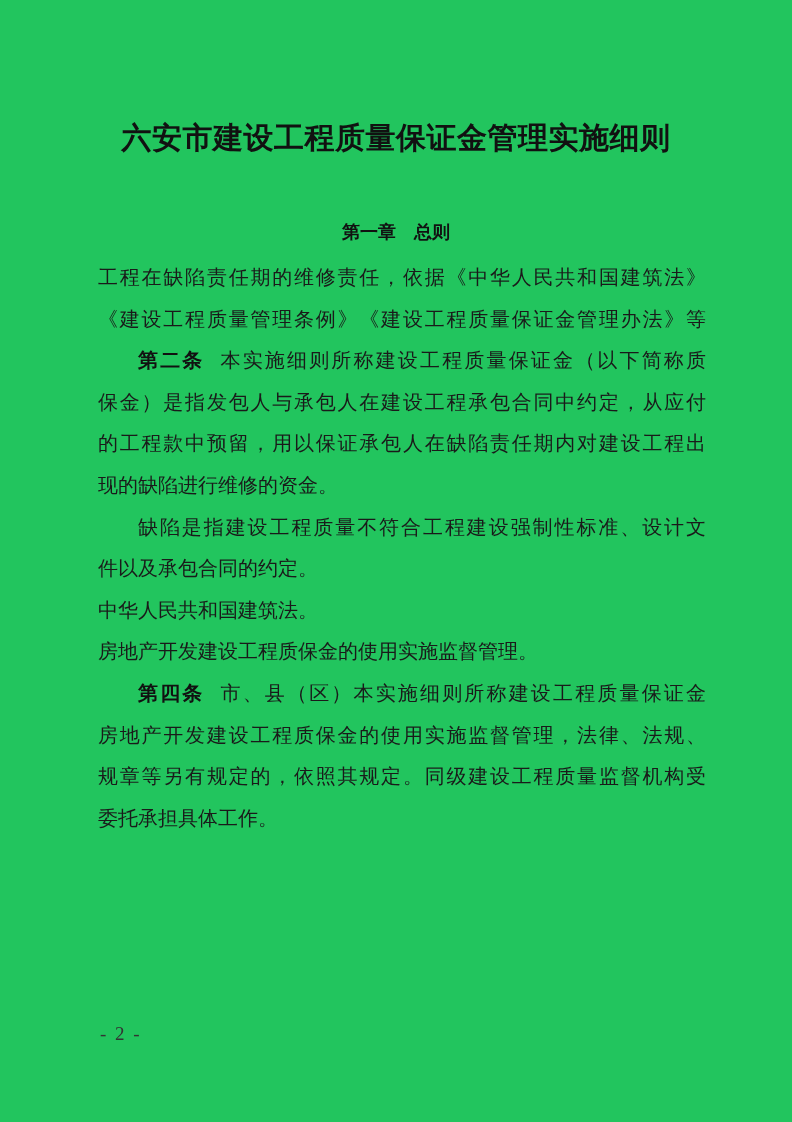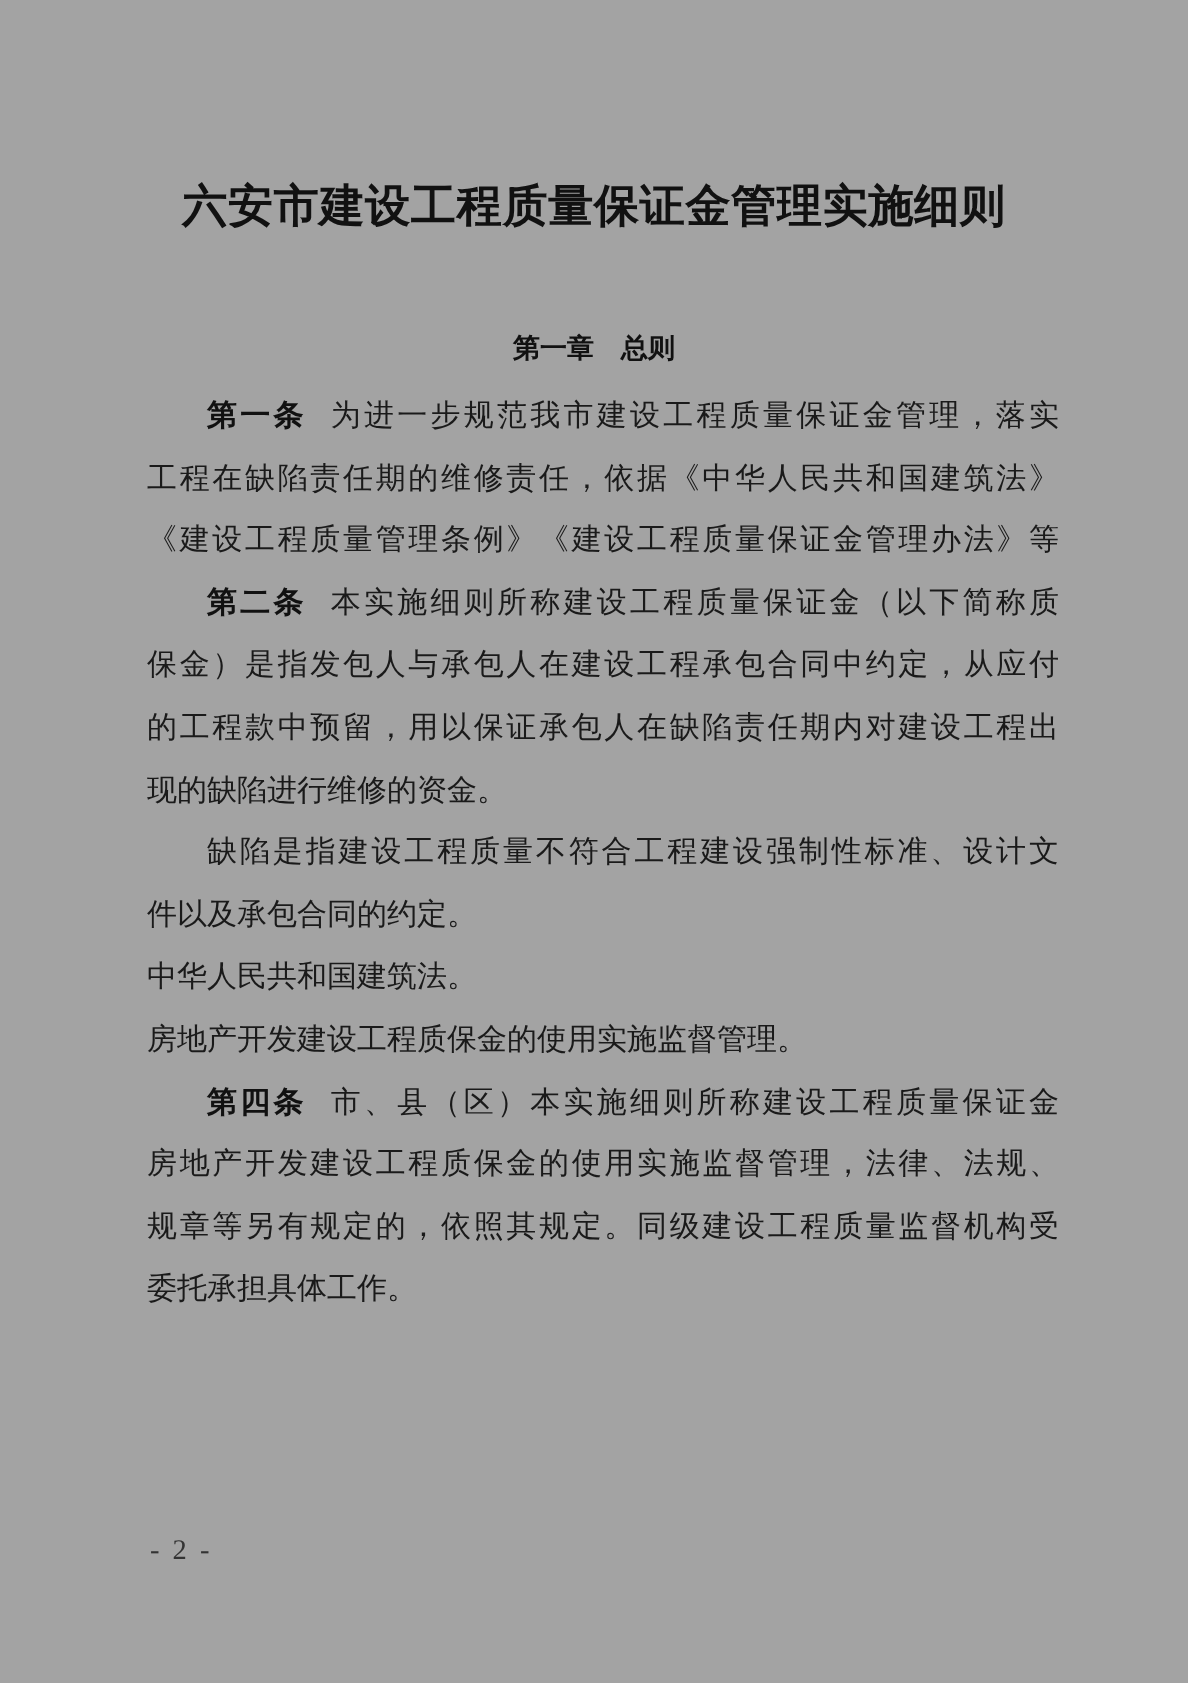"六安市建设工程质量保证金管理实施细则" .page { background: #a3a3a3 -> #22c55e }
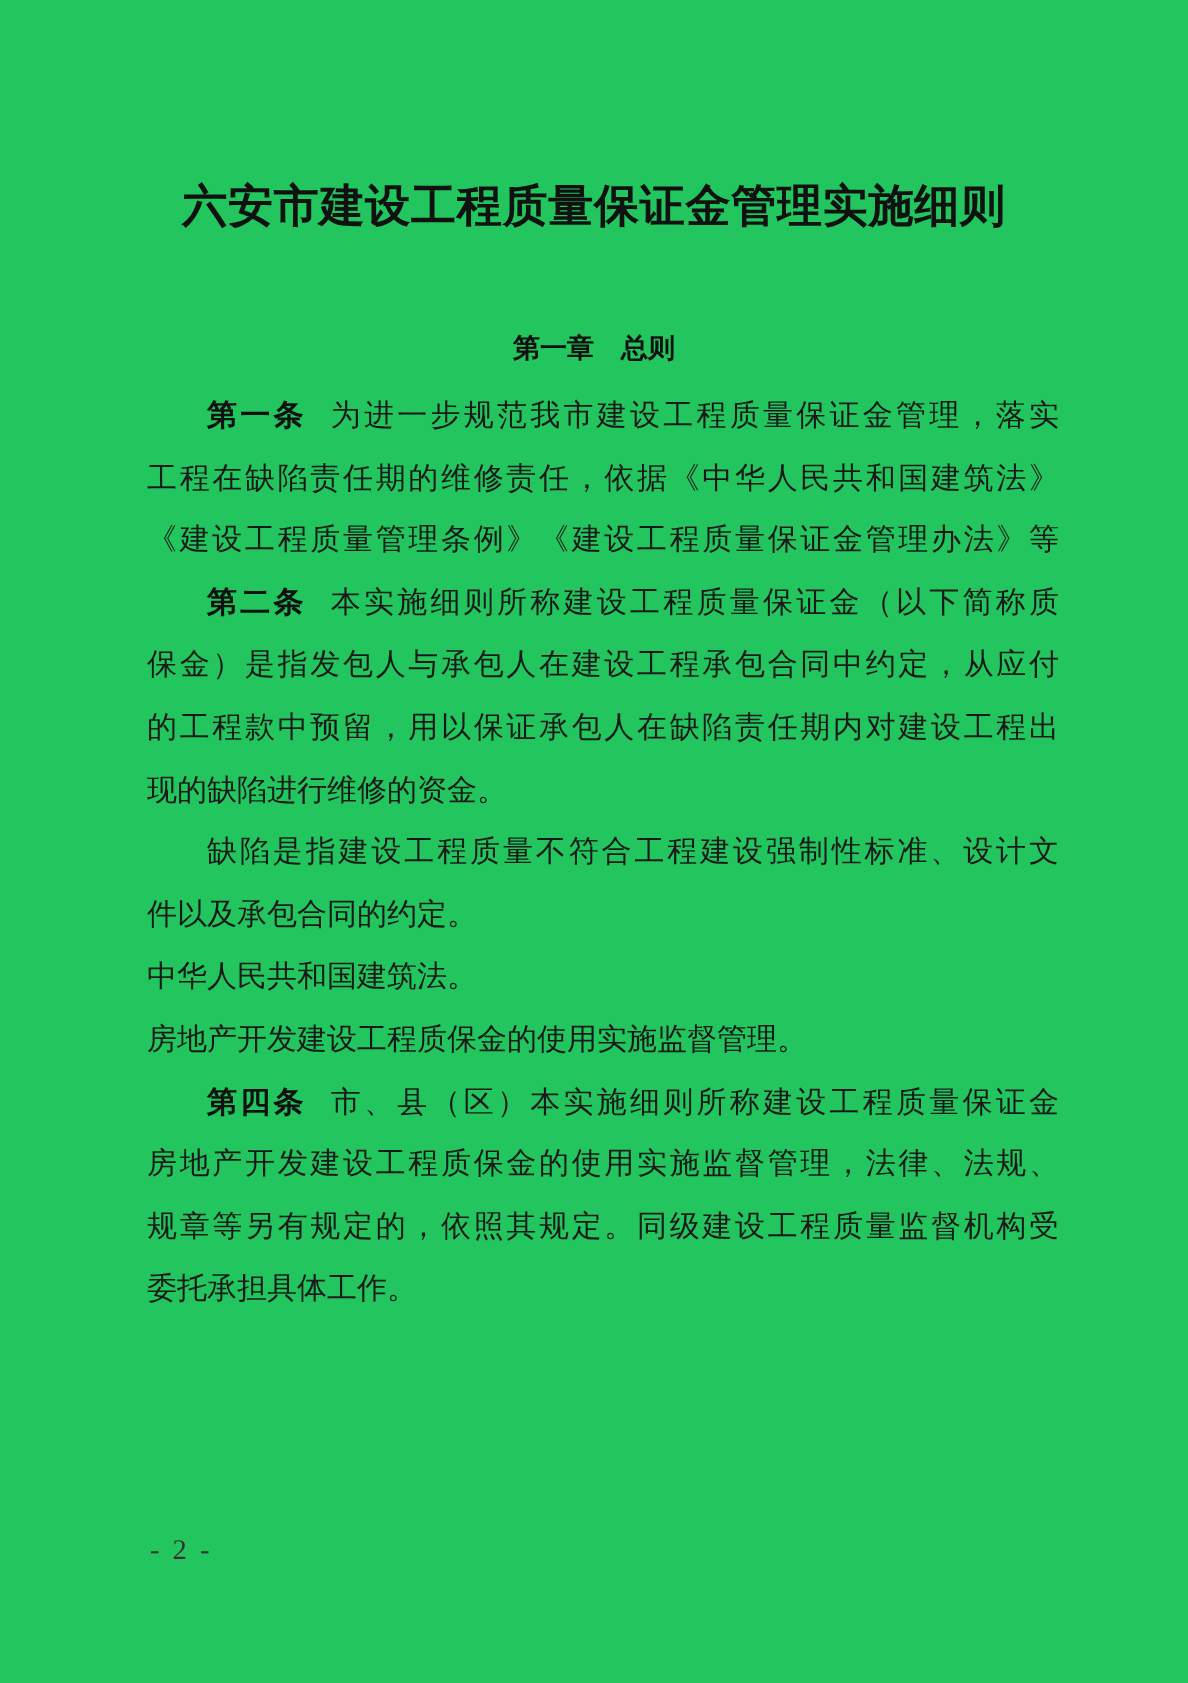"第一条 为进一步规范我市建设工程质量保证金管理，落实" div.line { html: <div><b>第一条</b><span>为进一步规范我市建设工程质量保证金管理，落实</span></div> -> none }
